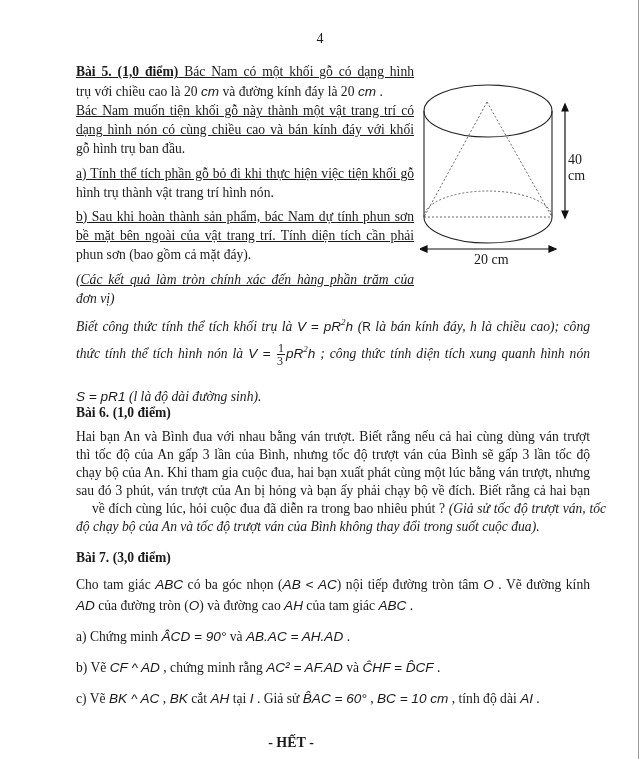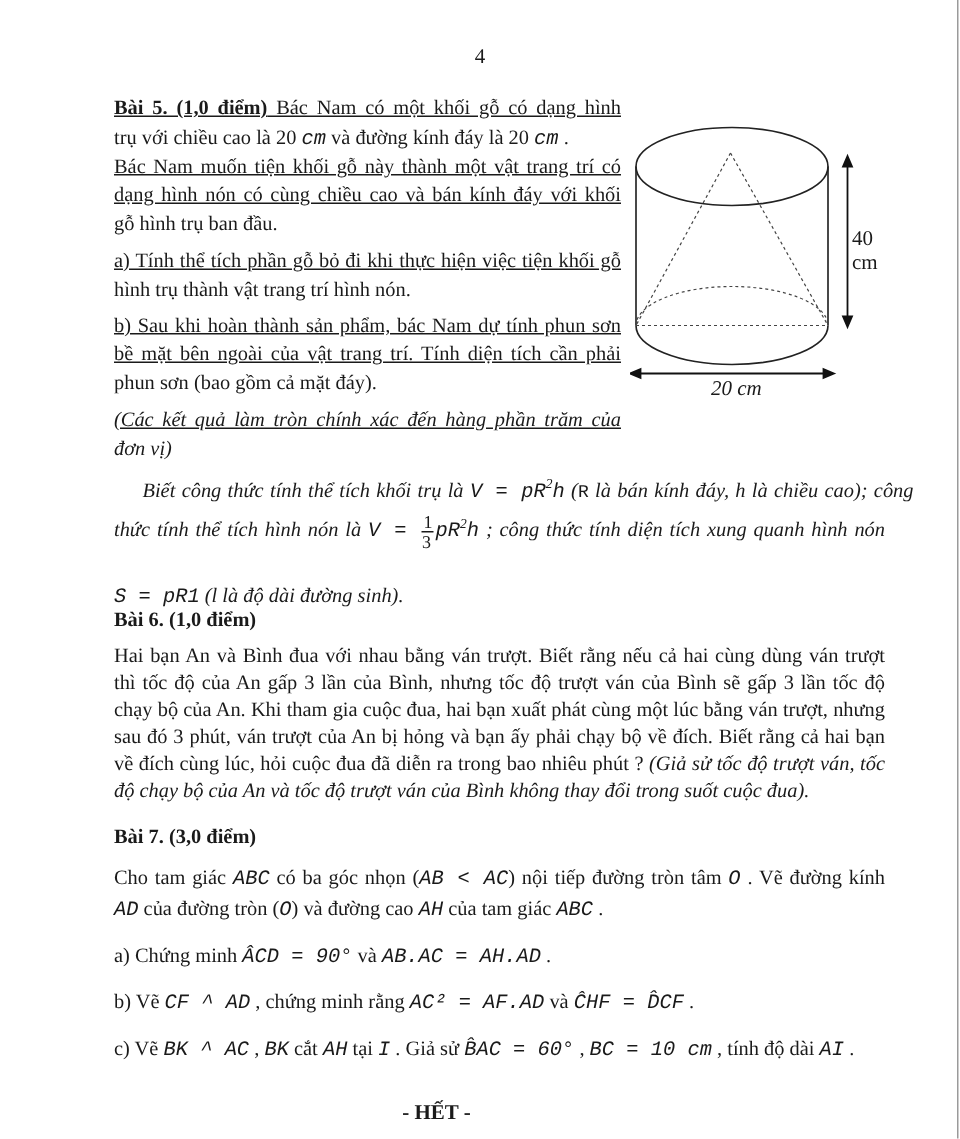"cm" .m { font-family: Liberation Mono, monospace -> Liberation Sans, sans-serif }
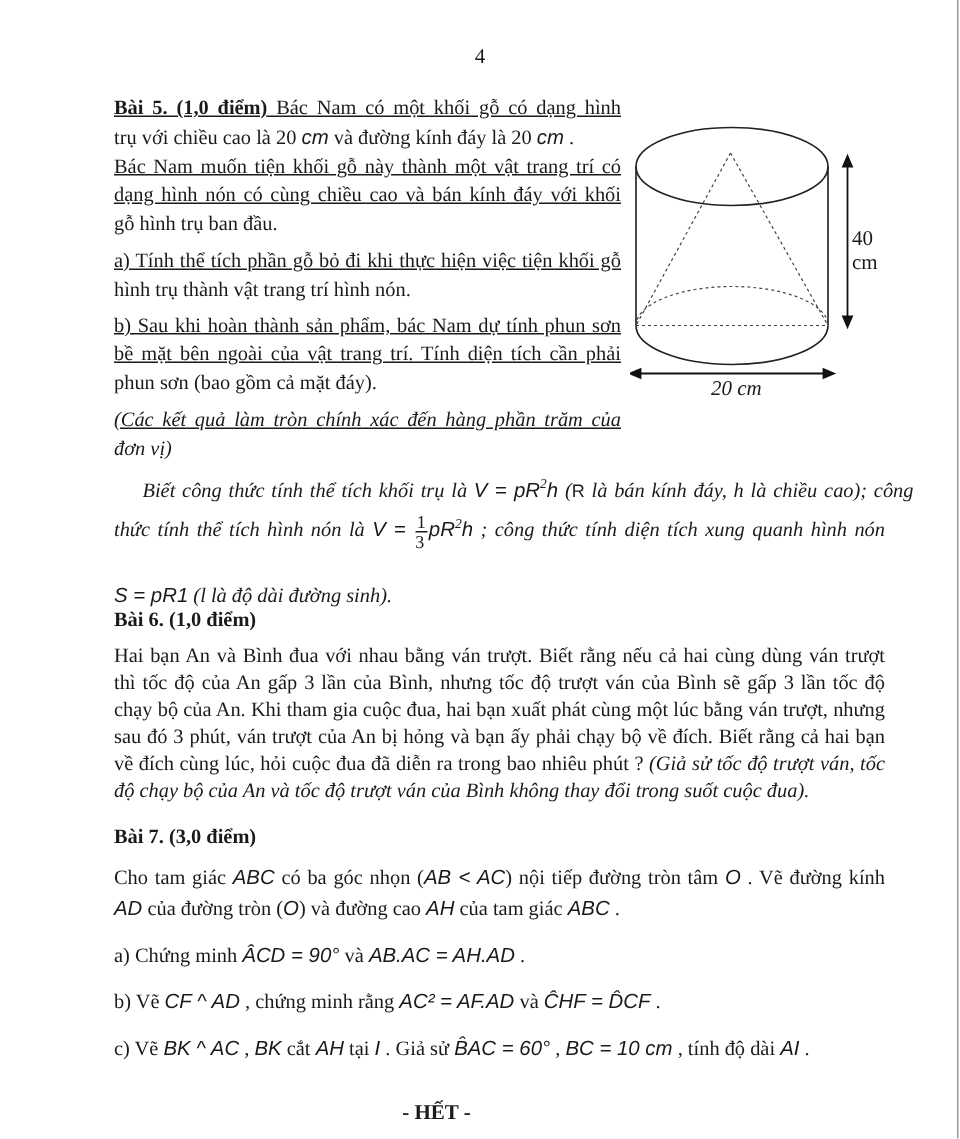"20 cm" div.fig-label { font-style: italic -> none }
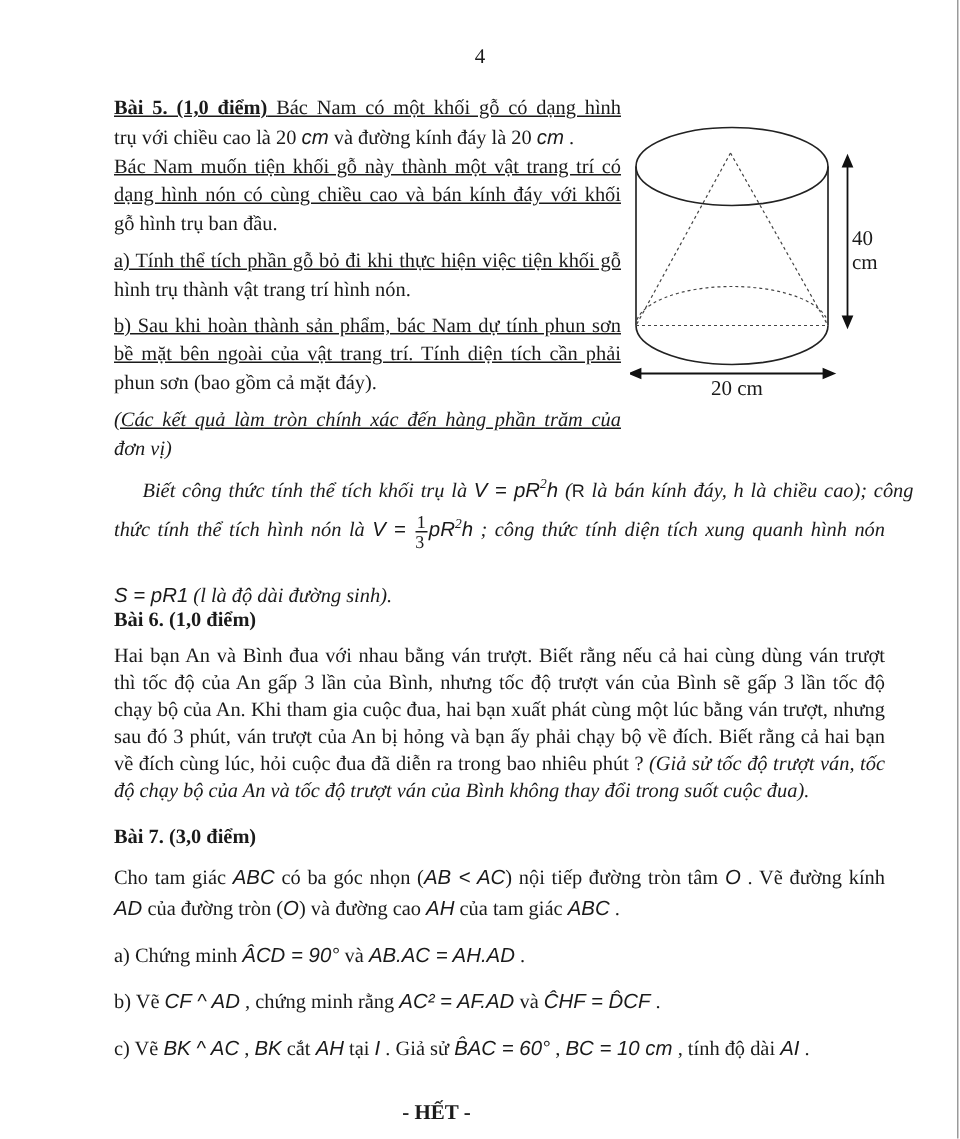"Biết công thức tính thể" div.line { margin-left: 19px -> none }
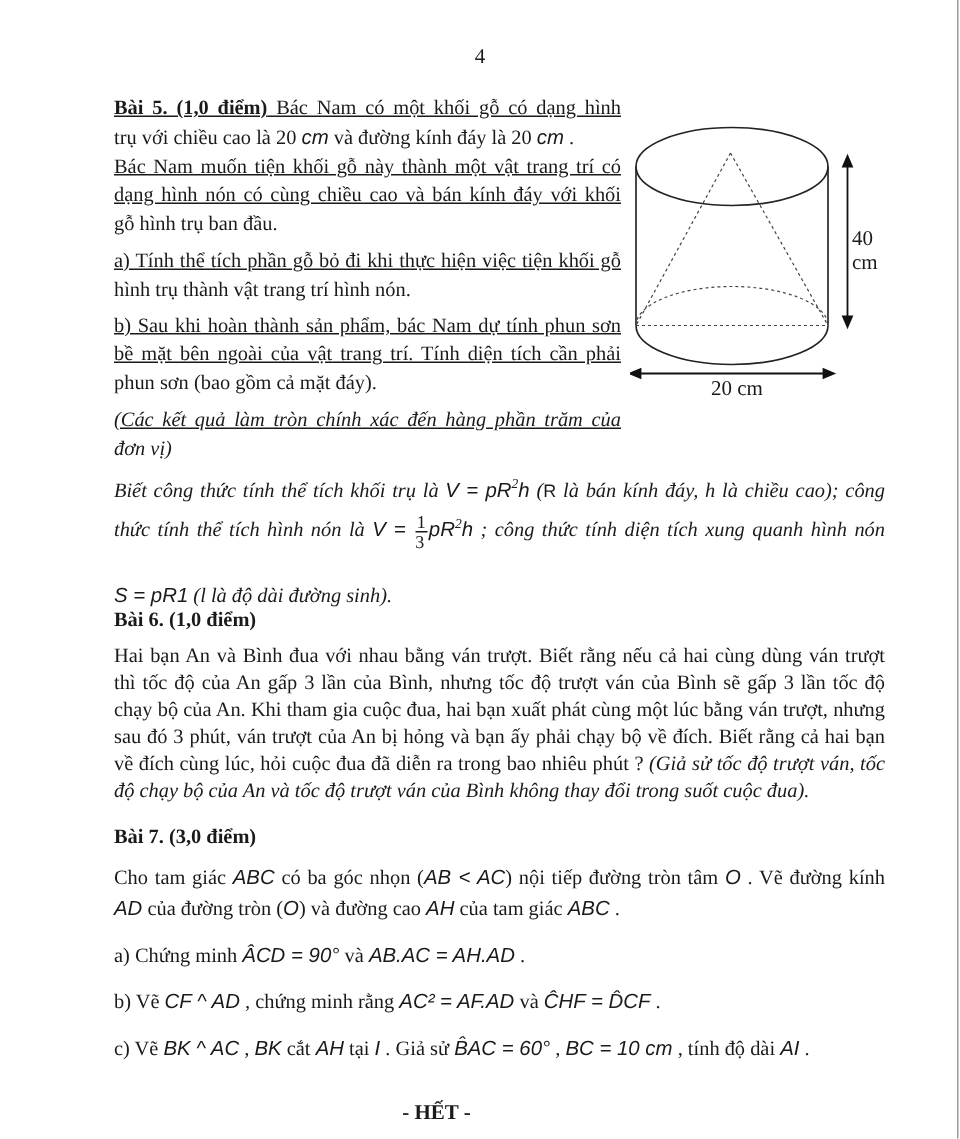"về đích cùng lúc, hỏi" div.line { margin-left: none -> 16px }
